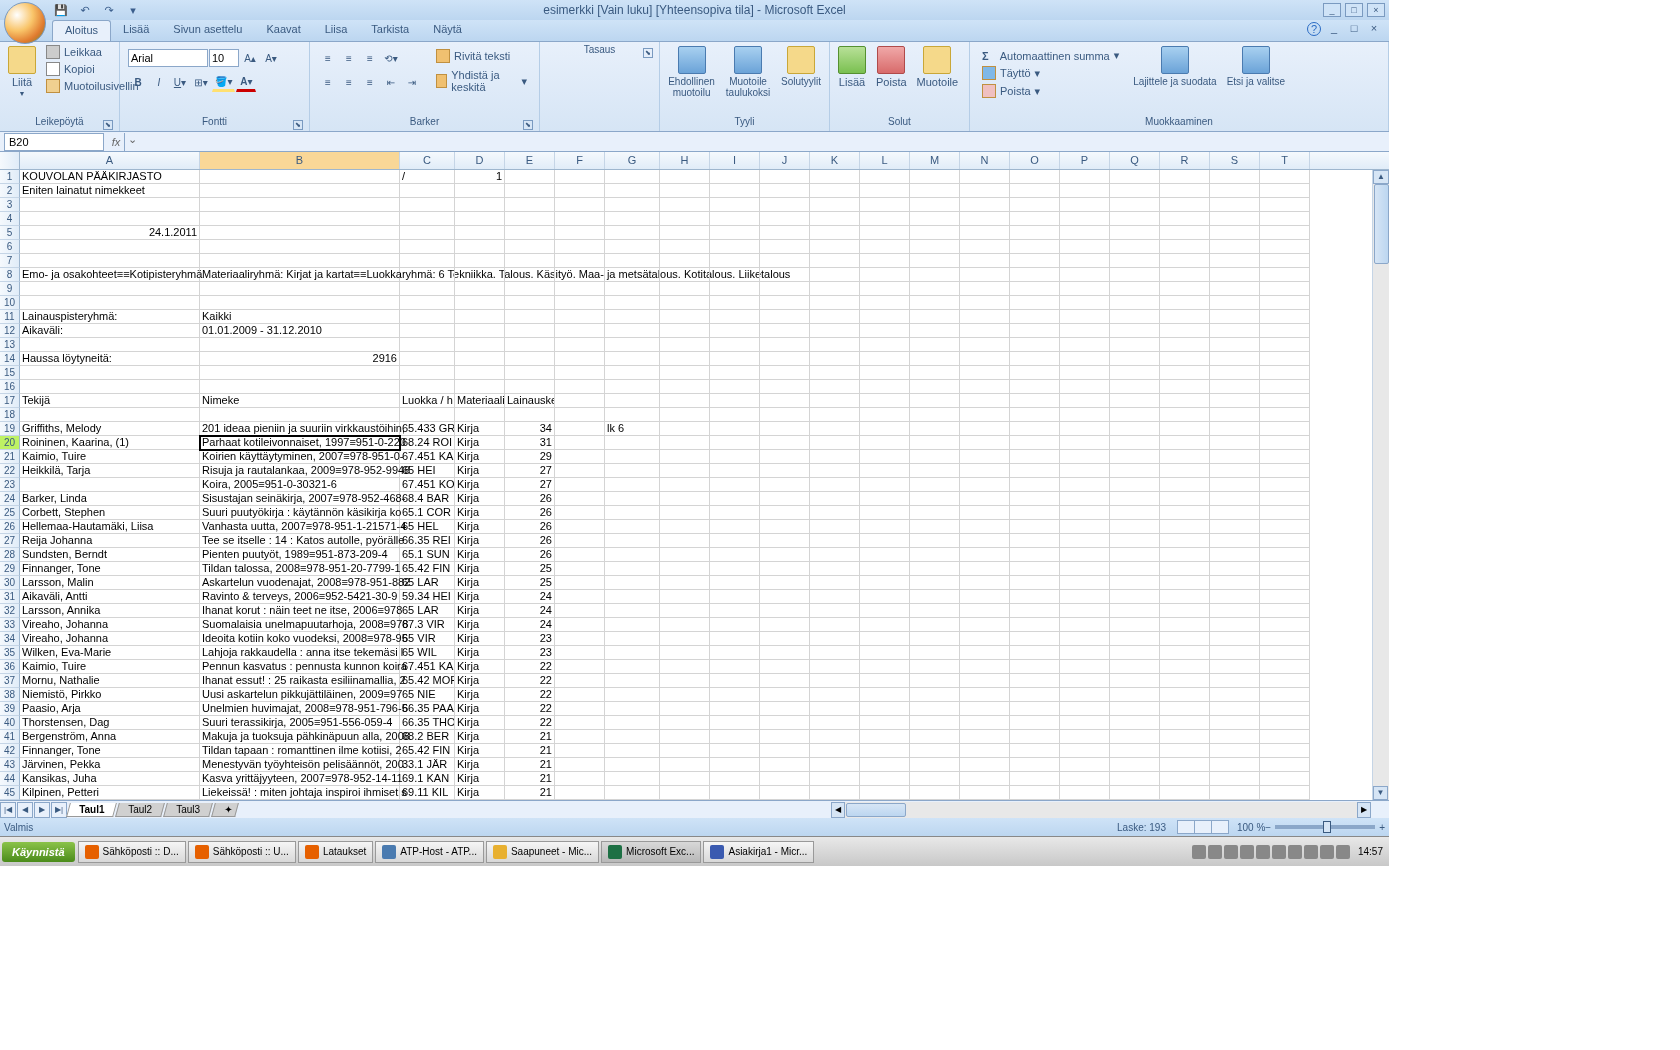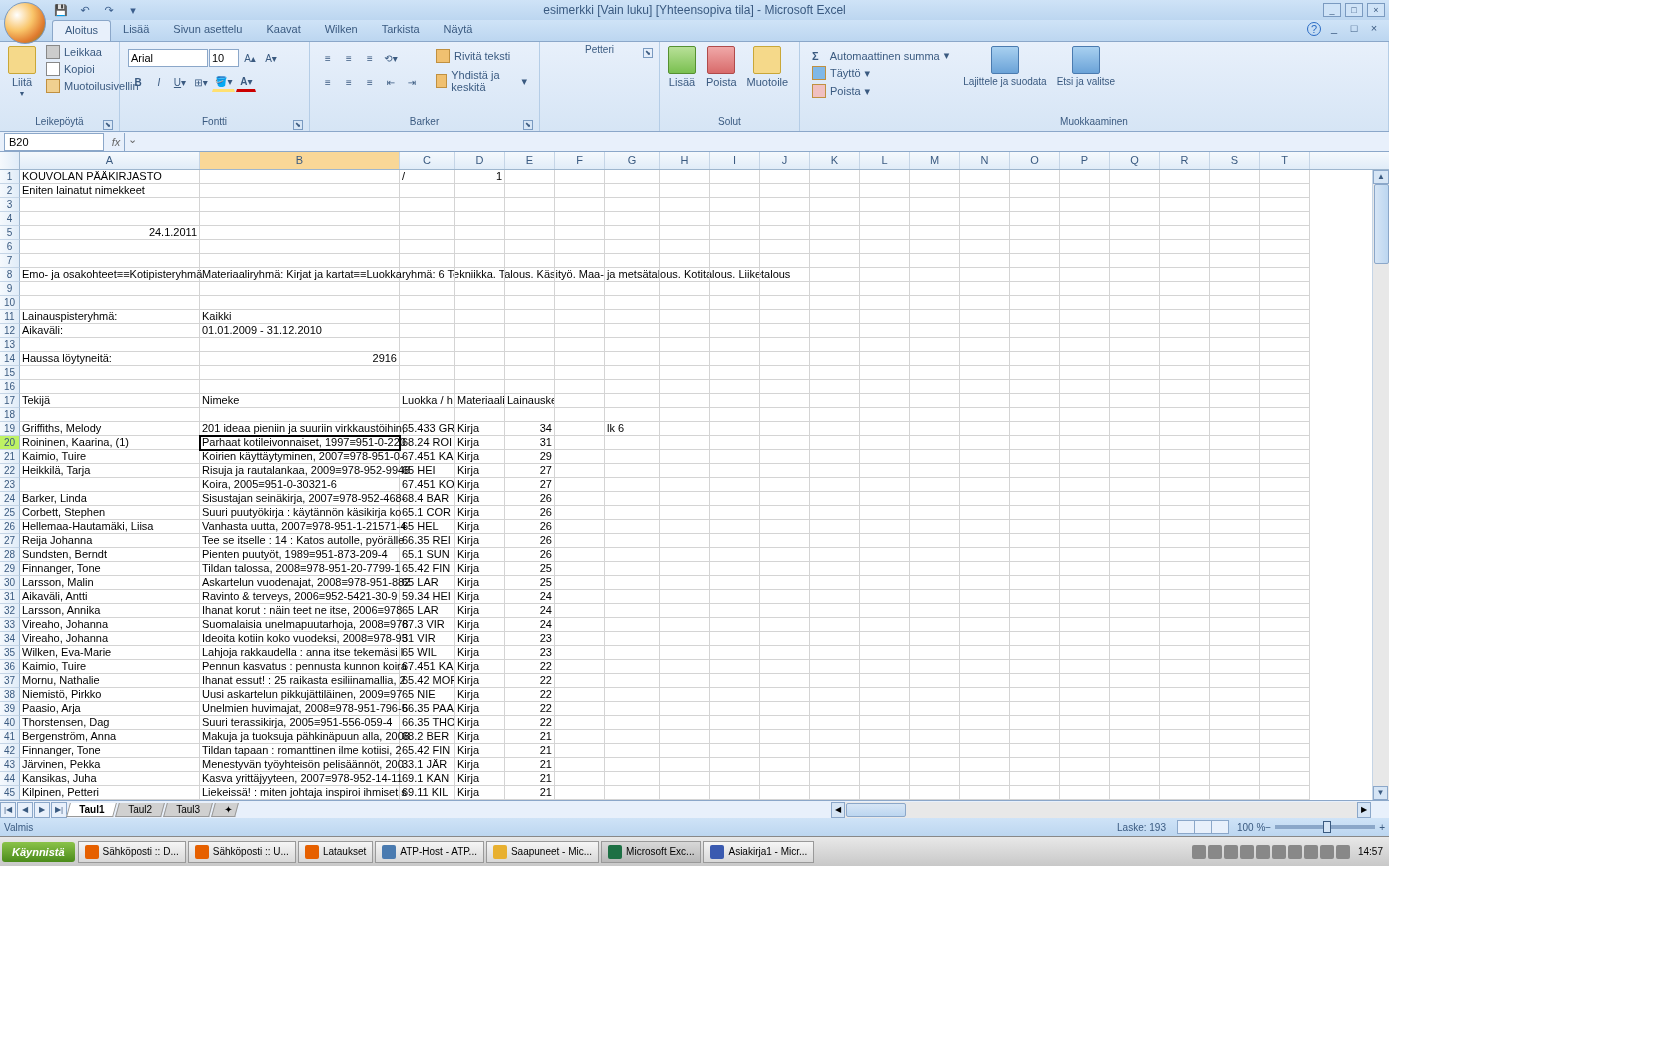"Wilken" div.tab { text: Wilken -> Liisa }
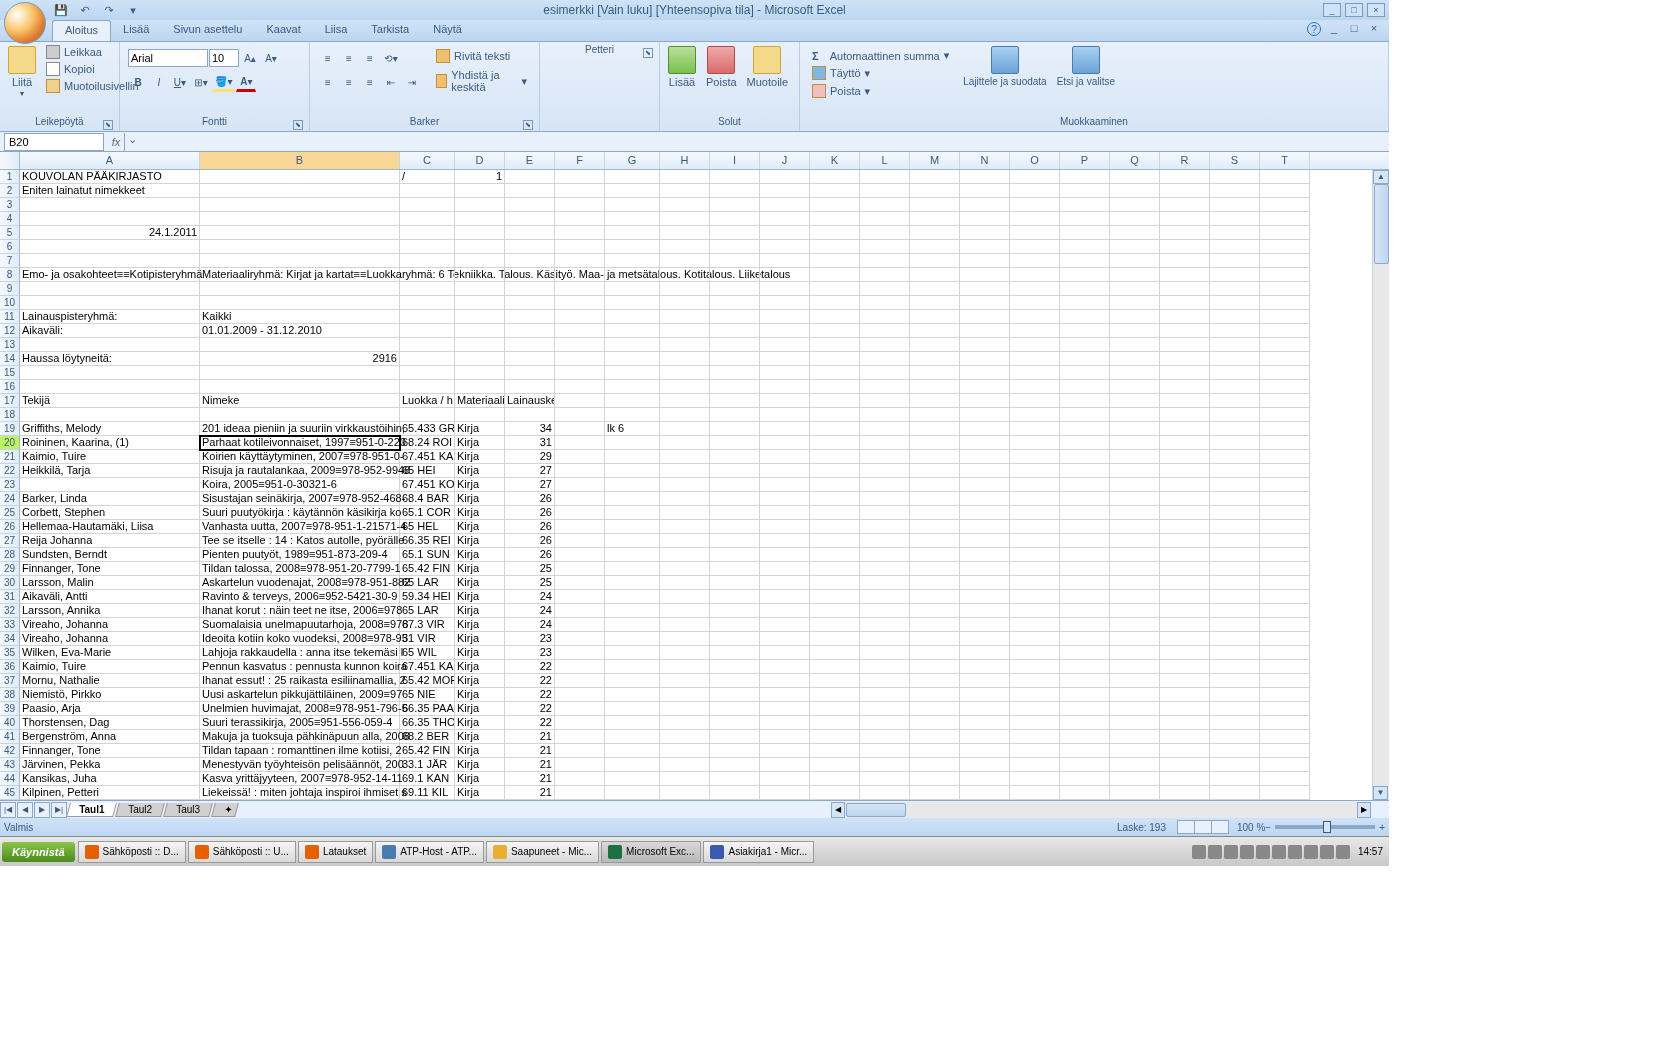"Petteri" span { text: Petteri -> Tasaus }
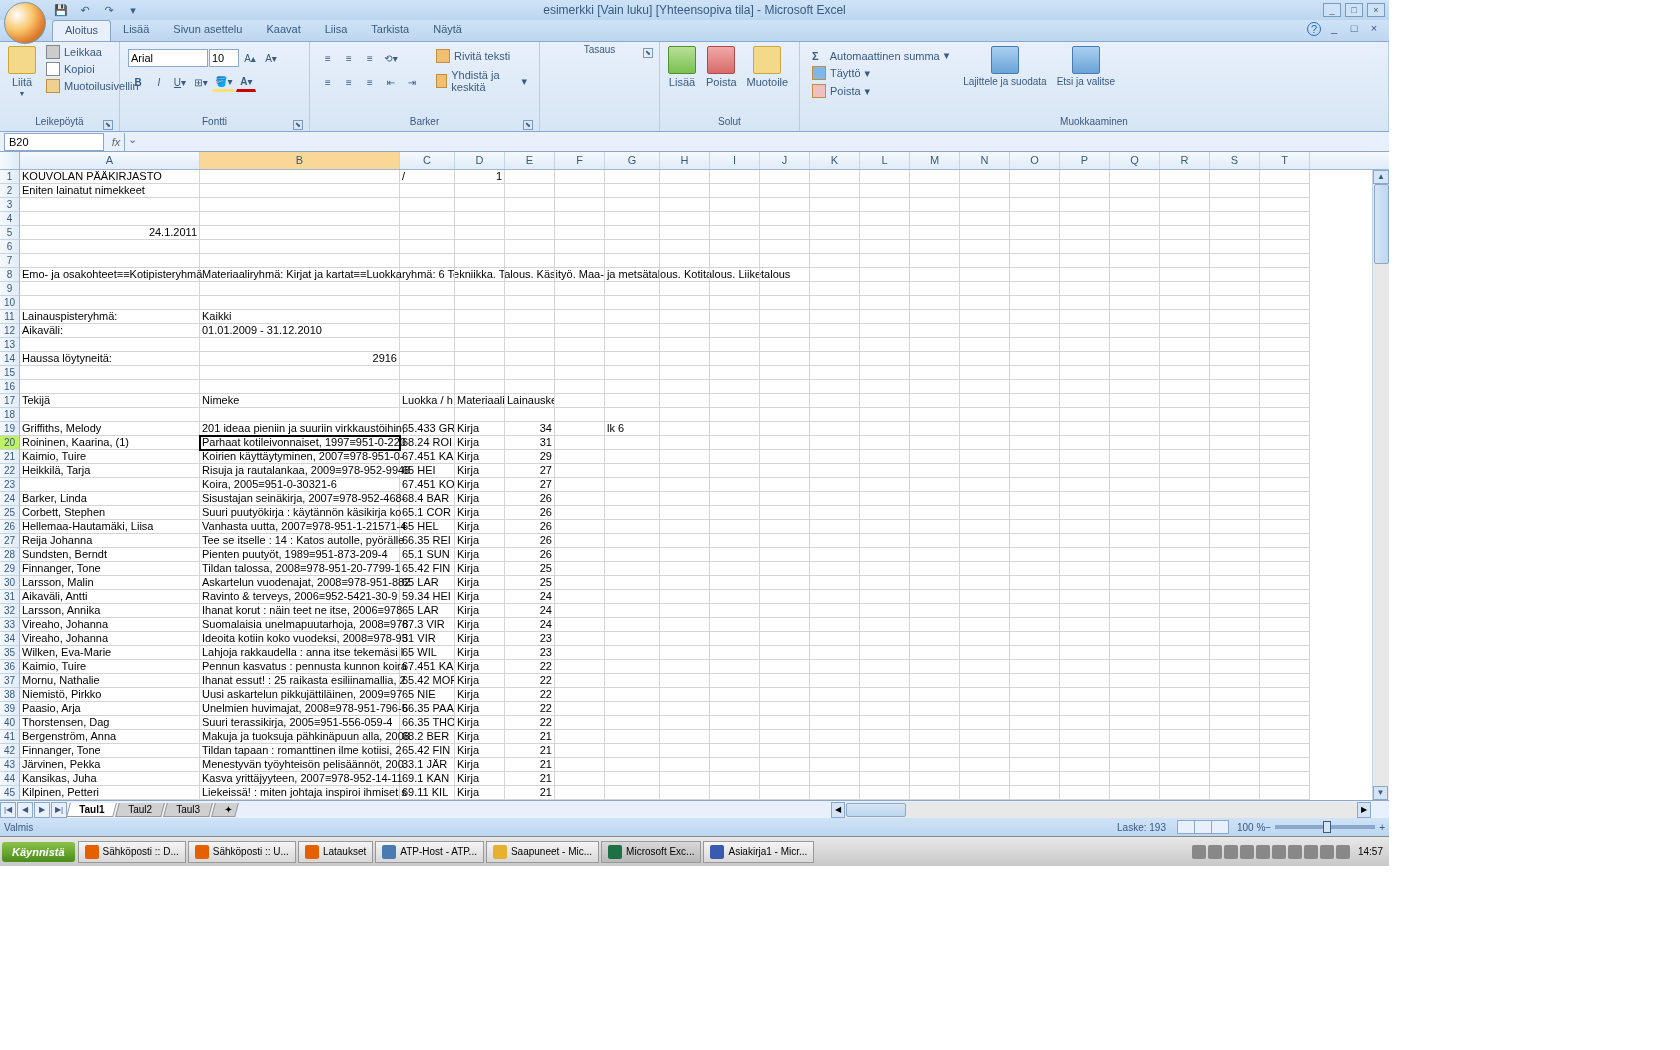"Ehdollinen muotoilu" div.group { html: none -> <div> <div> <div> <div></div> <span>Ehdollinen muotoilu</span> </div> <div> <div></div> <span>Muotoile taulukoksi</span> </div> <div> <div></div> <span>Solutyylit</span> </div> </div> <div><span>Tyyli</span></div> </div> }
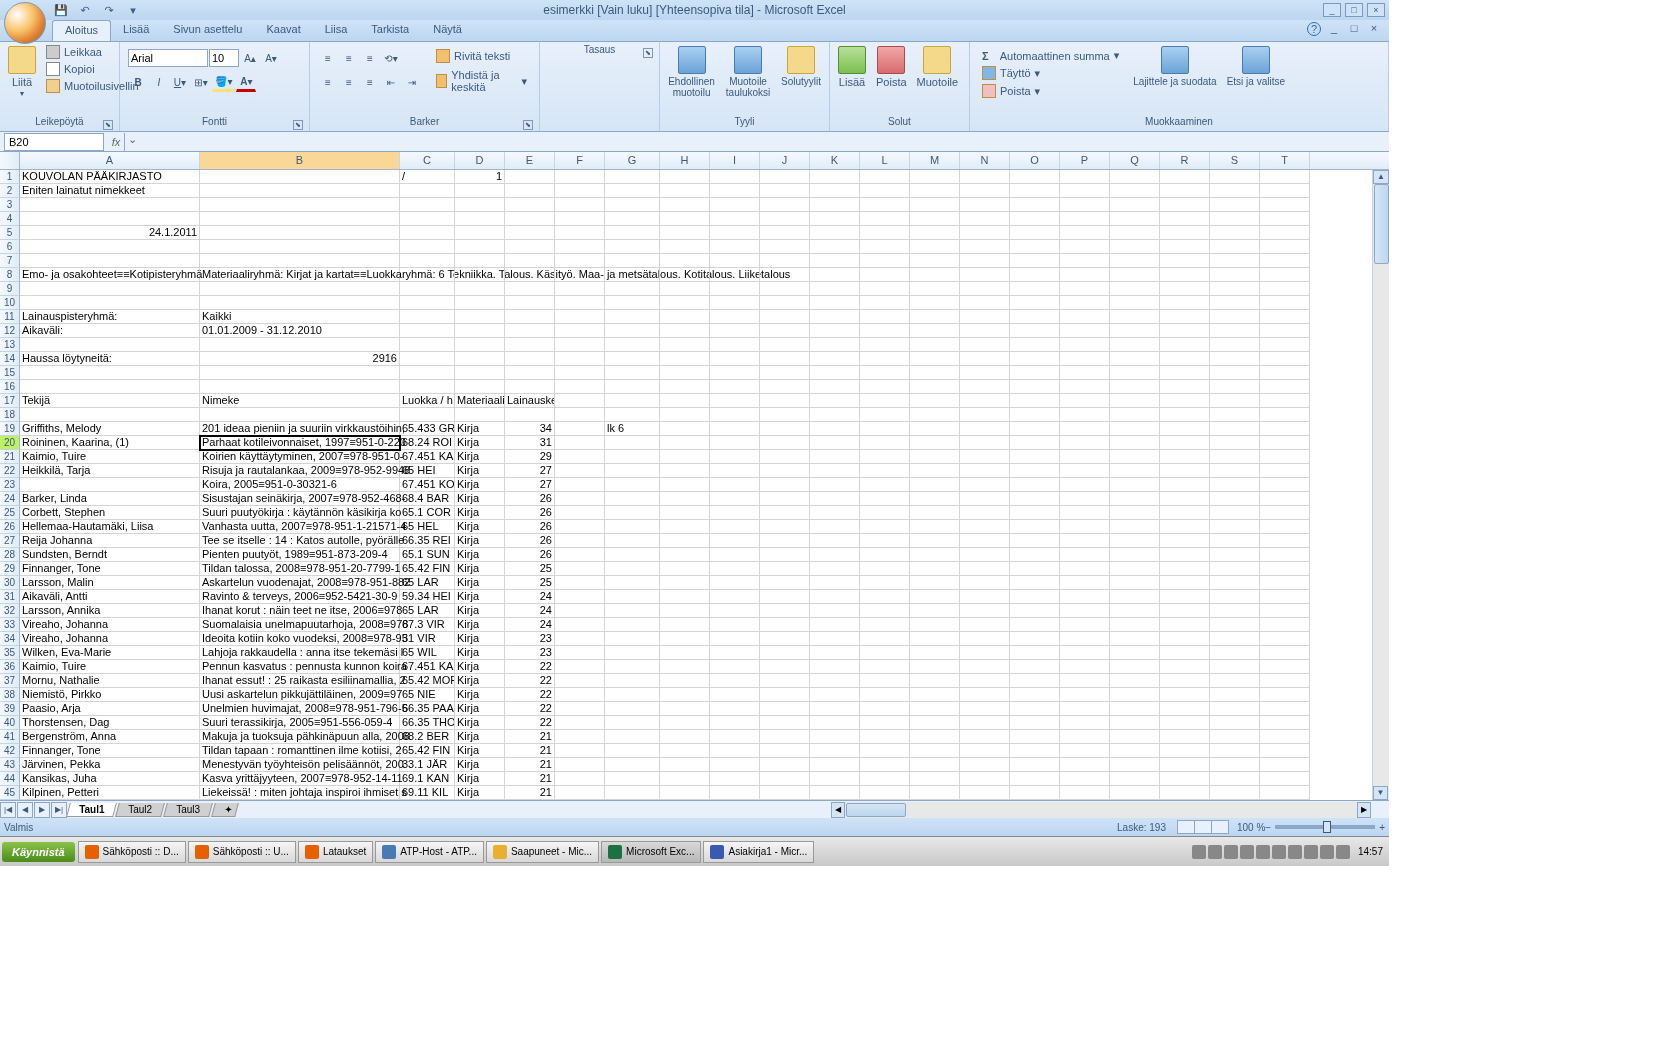"31 VIR" div.cell { text: 31 -> 65 }
